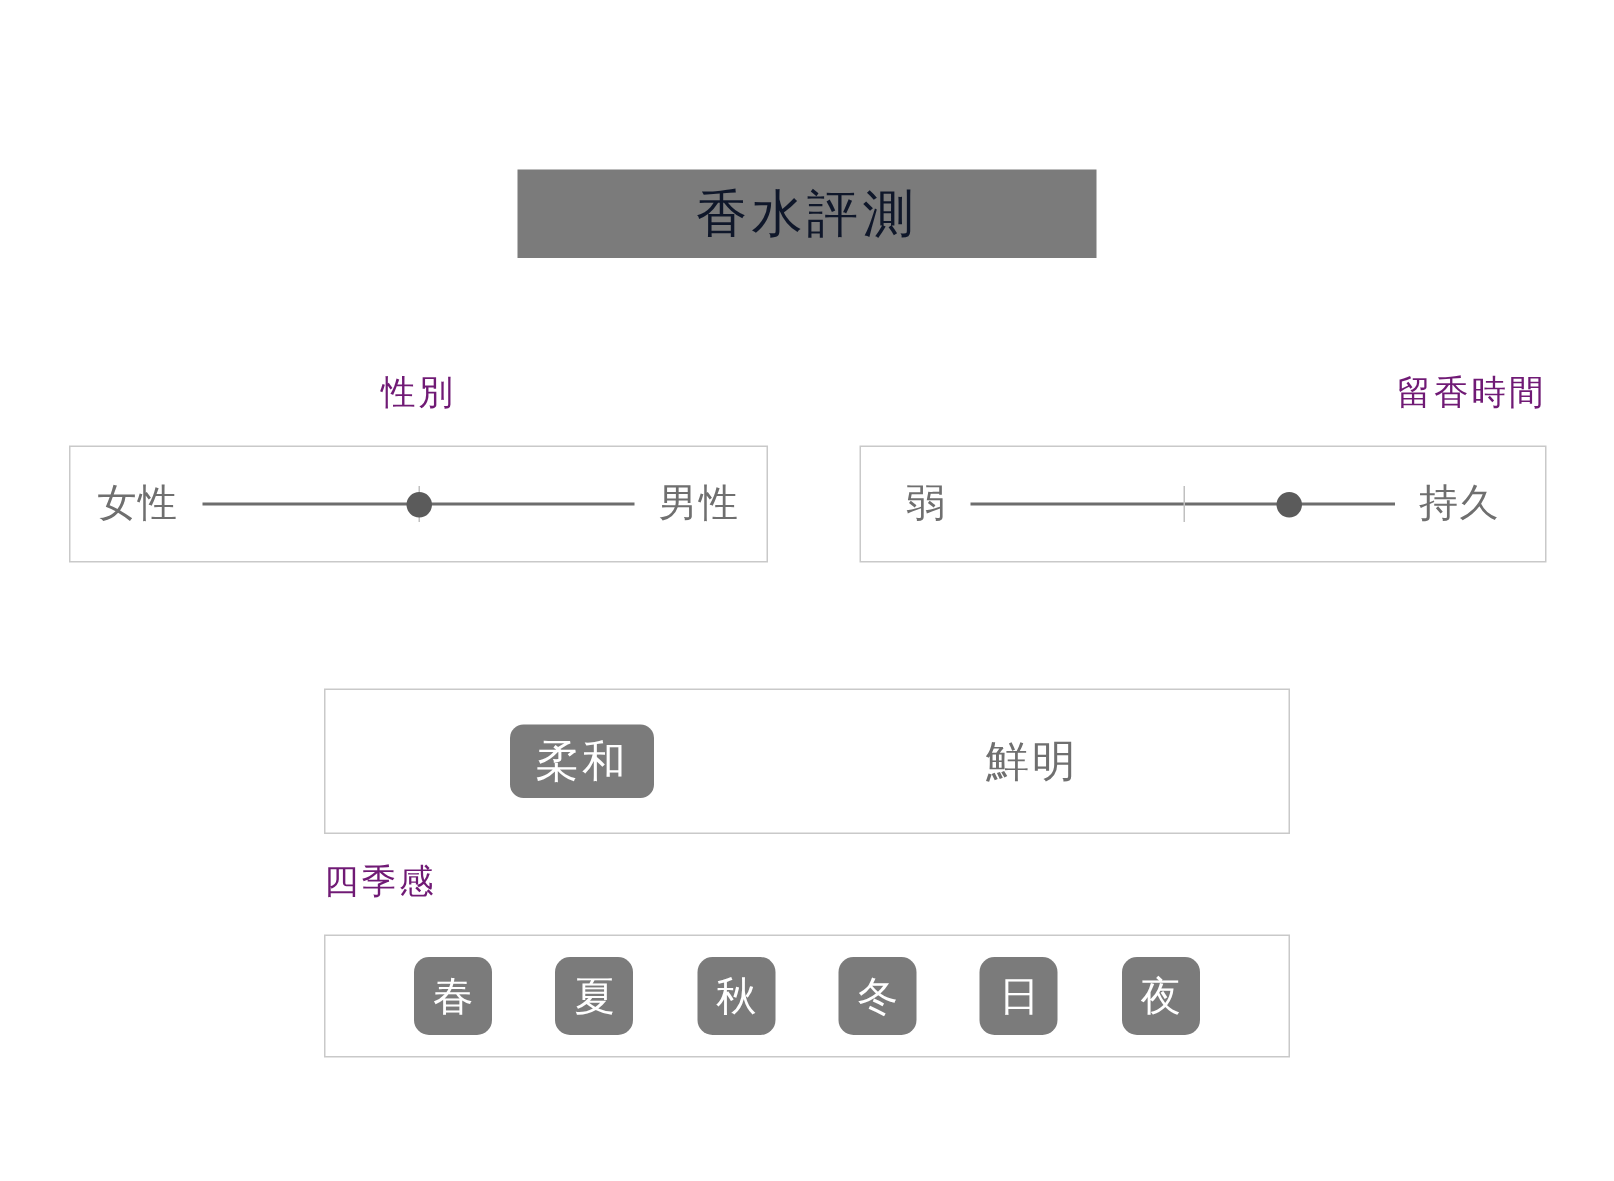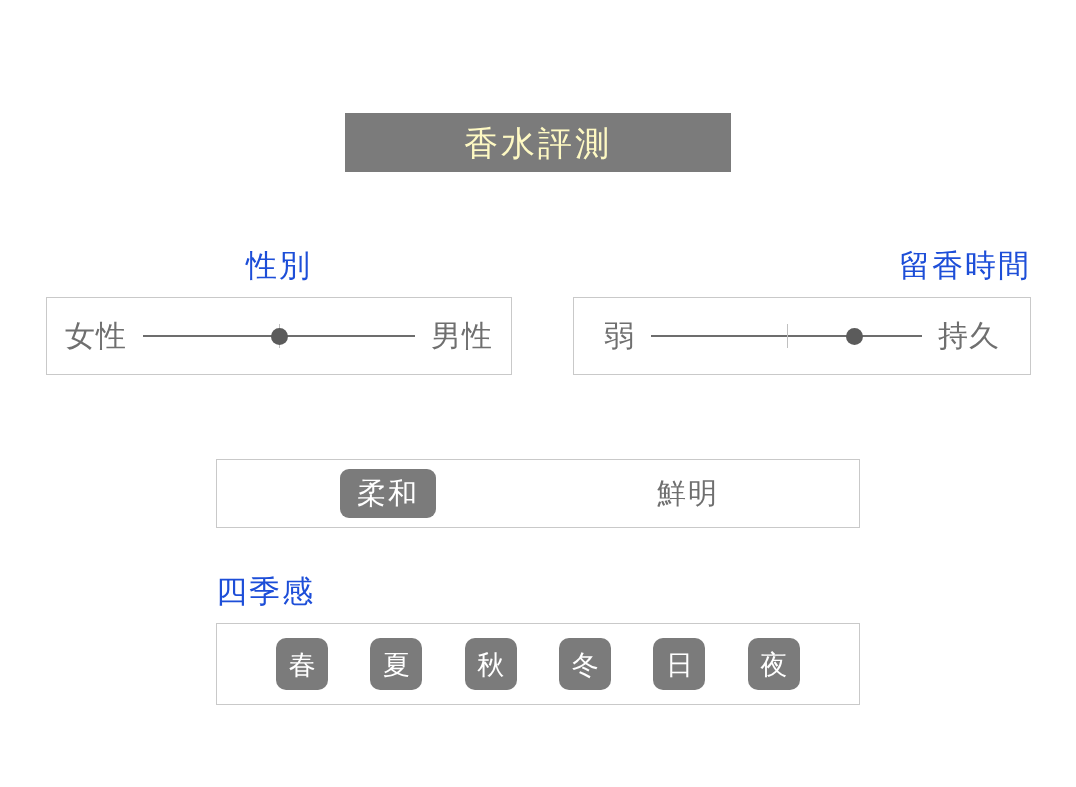"香水評測" .title-bar .title-text { color: #fef9c3 -> #0f172a }
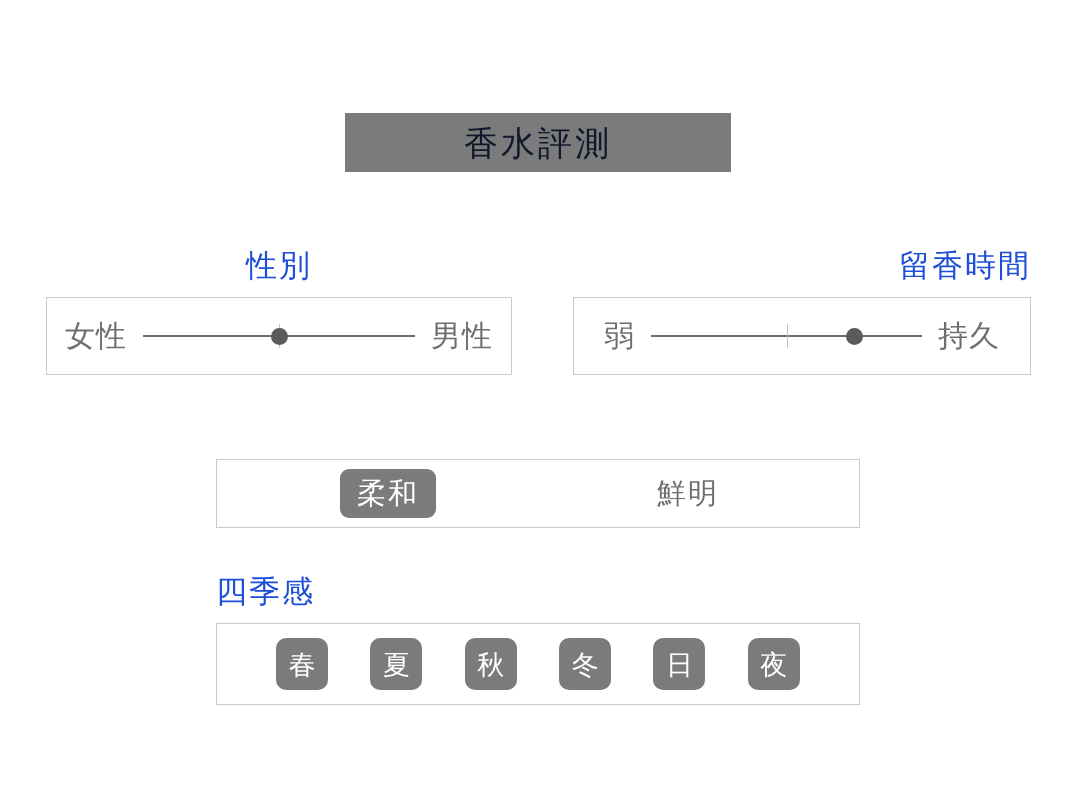"性別" .section-label { color: #1d4ed8 -> #701a75; font-size: 31px -> 23px }
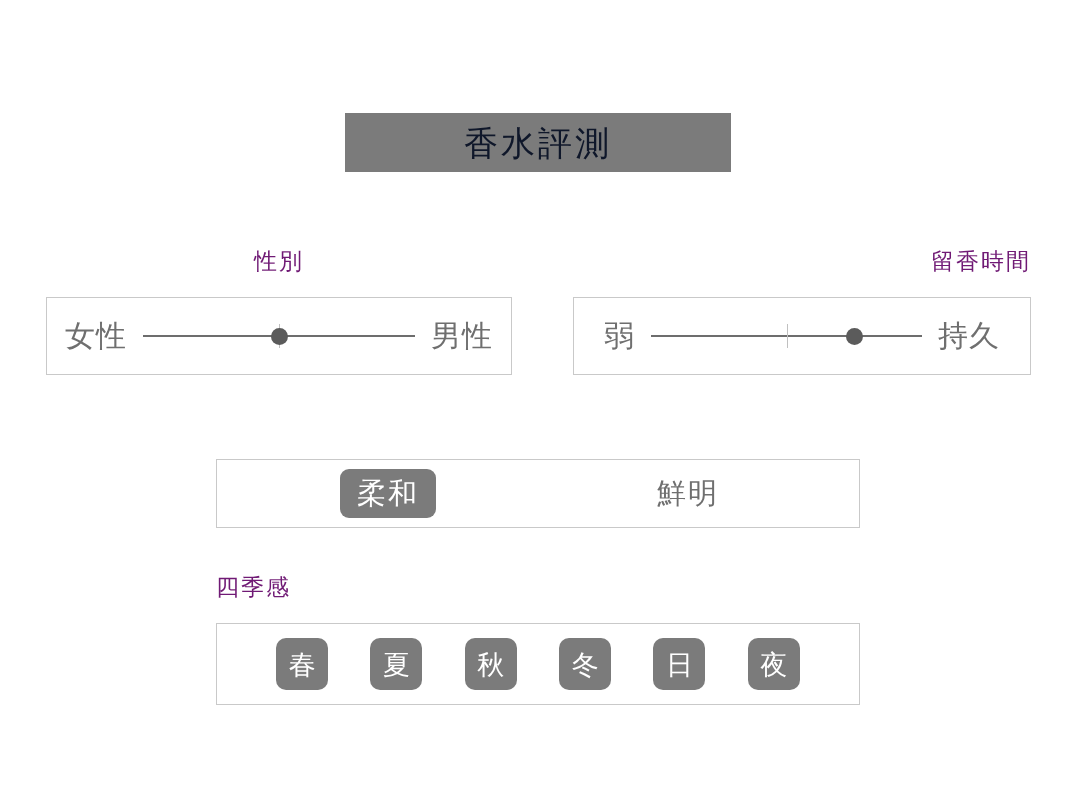"女性" .slider-end-label { font-family: Liberation Sans, sans-serif -> Liberation Serif, serif; font-size: 30px -> 26px }
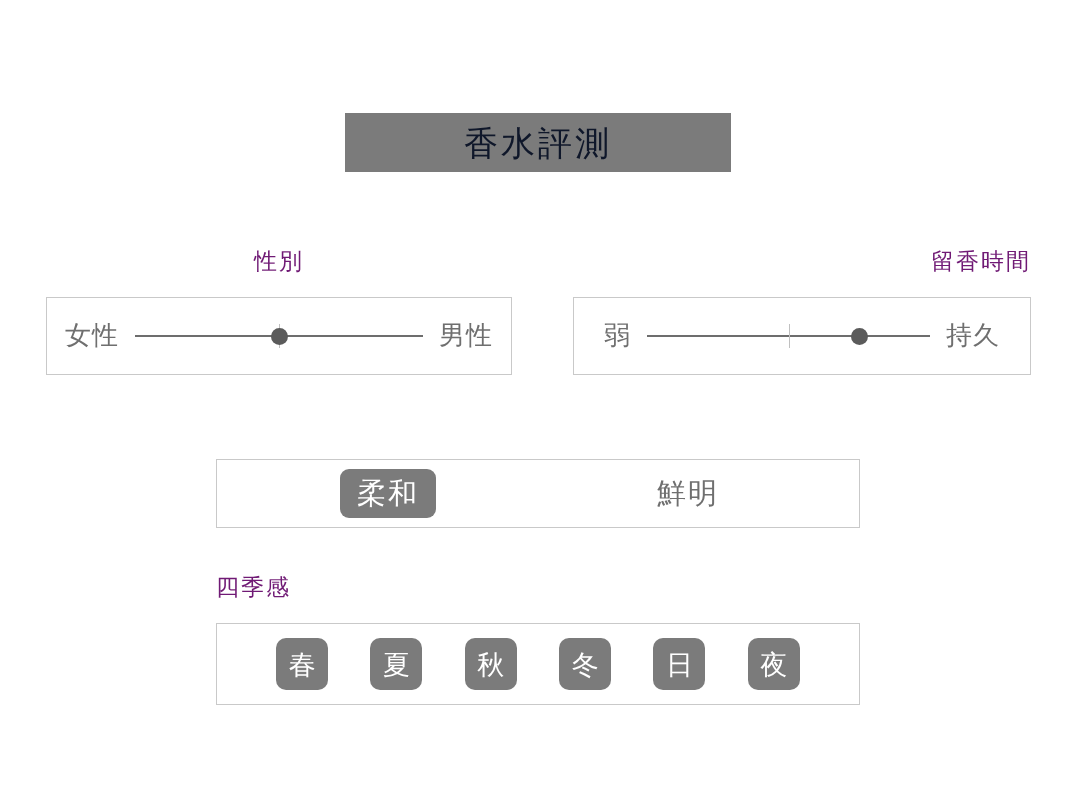"柔和" #panel-sillage { height: 69px -> 97px }
